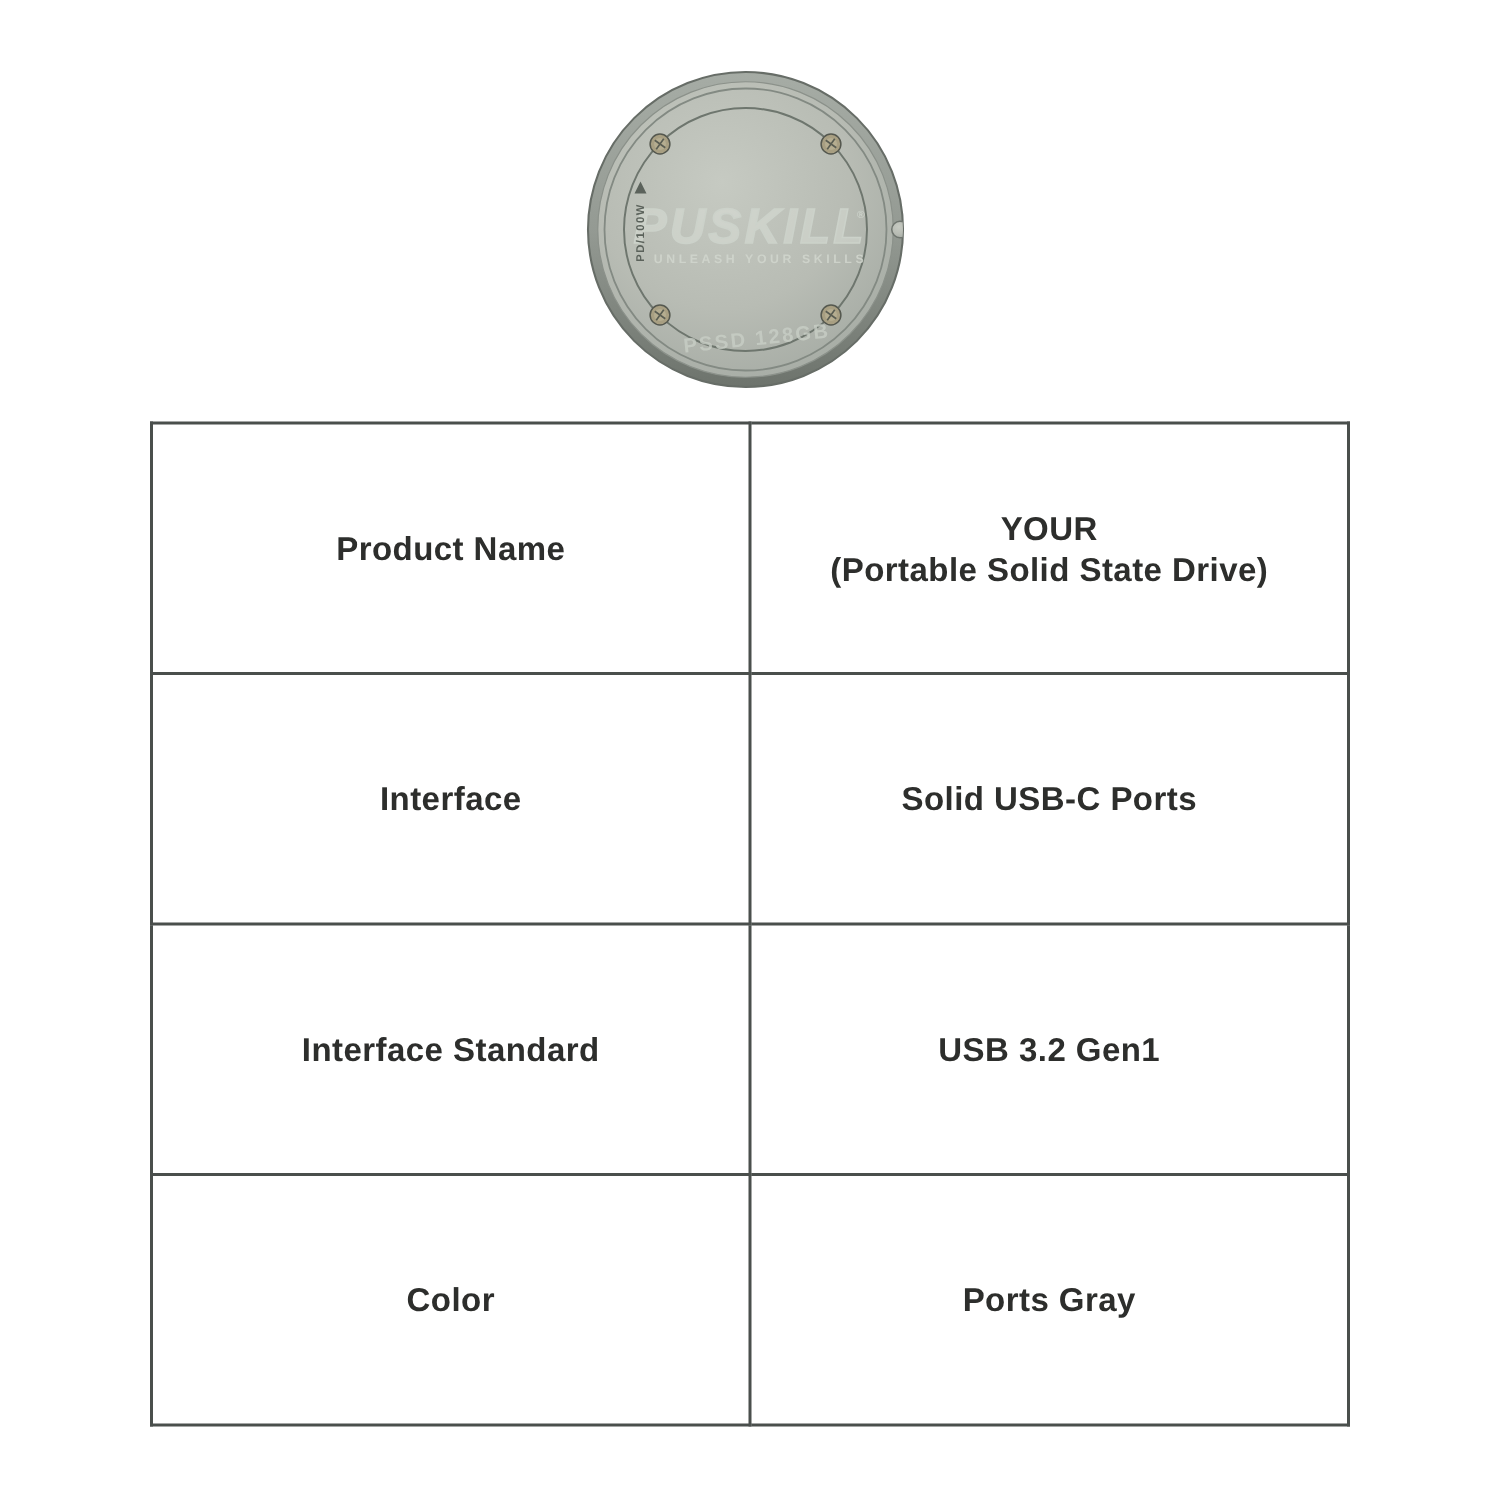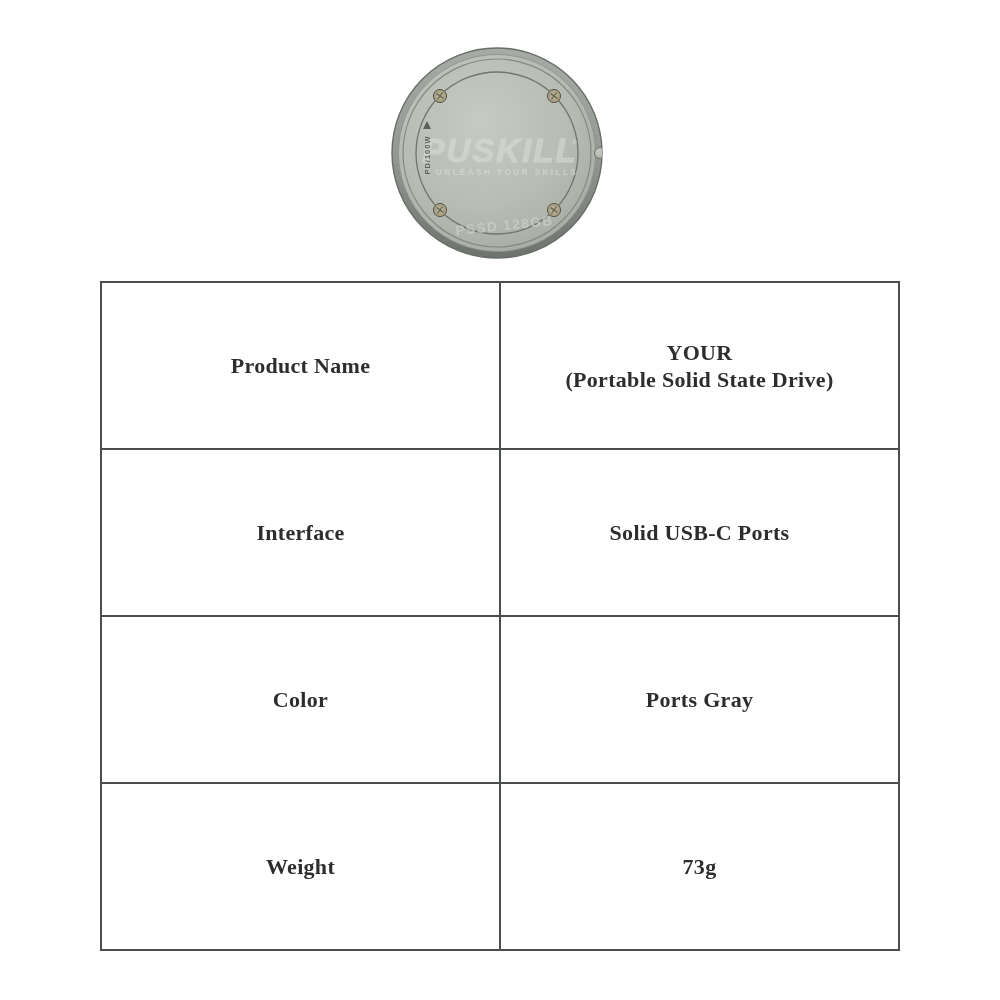"Product Name" table.spec { font-family: Liberation Serif, serif -> none }
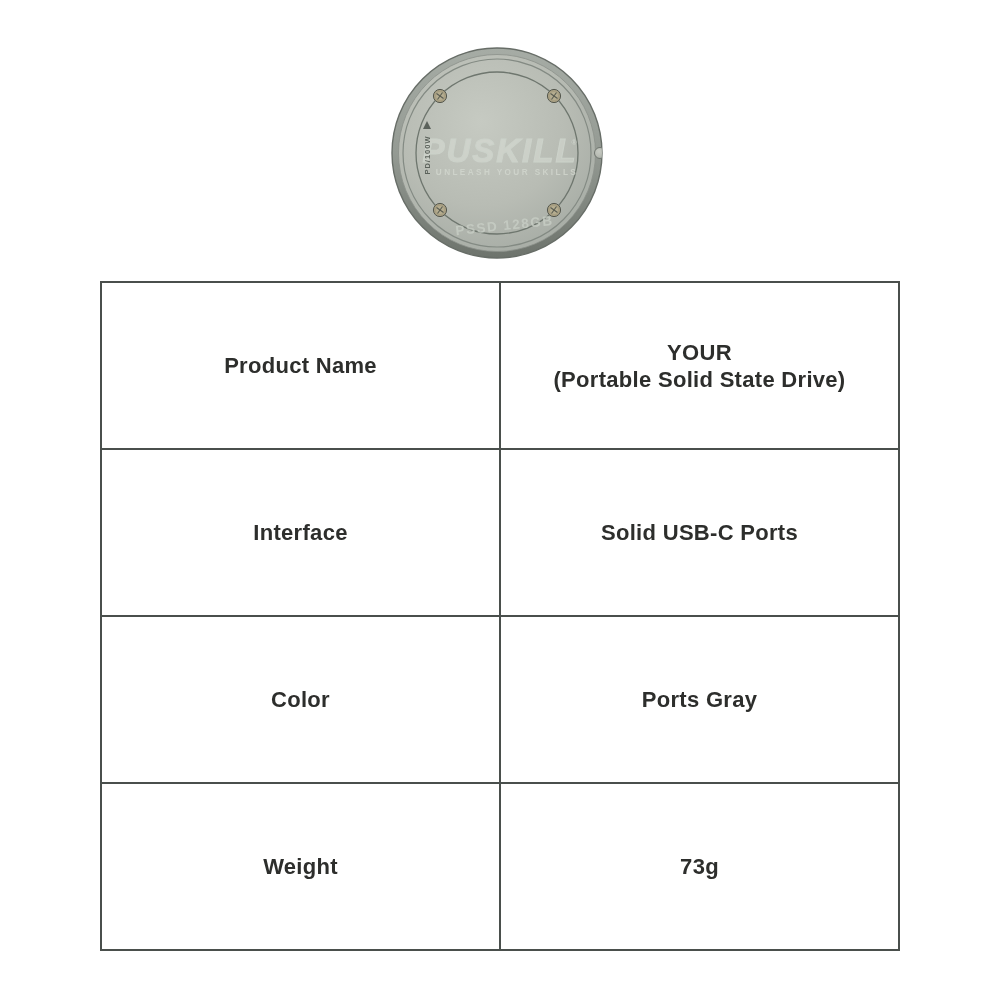"Interface Standard" tr { html: none -> <tr> <td><span>Interface Standard</span></td> <td> <div>USB 3.2 Gen1</div> </td> </tr> }
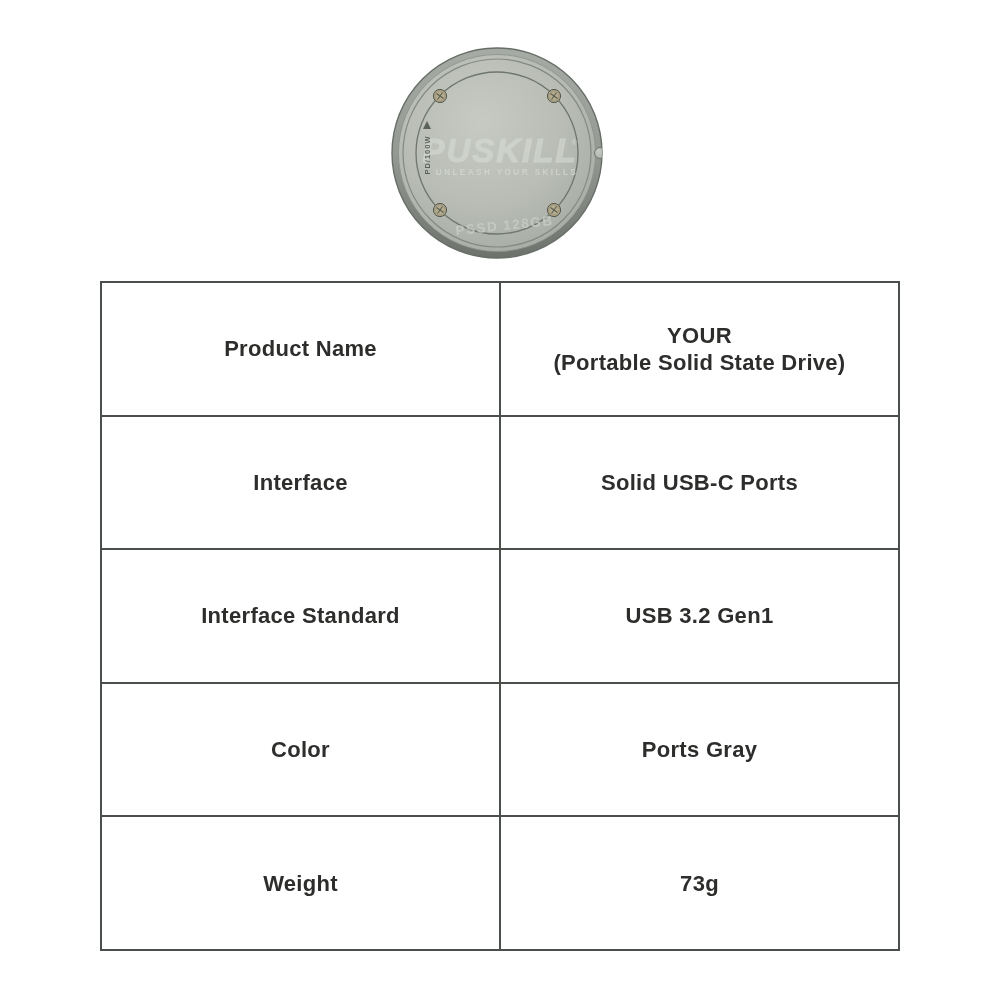"Weight" tr { html: <tr> <td><span>Weight</span></td> <td> <div>73g</div> </td> </tr> -> none }
